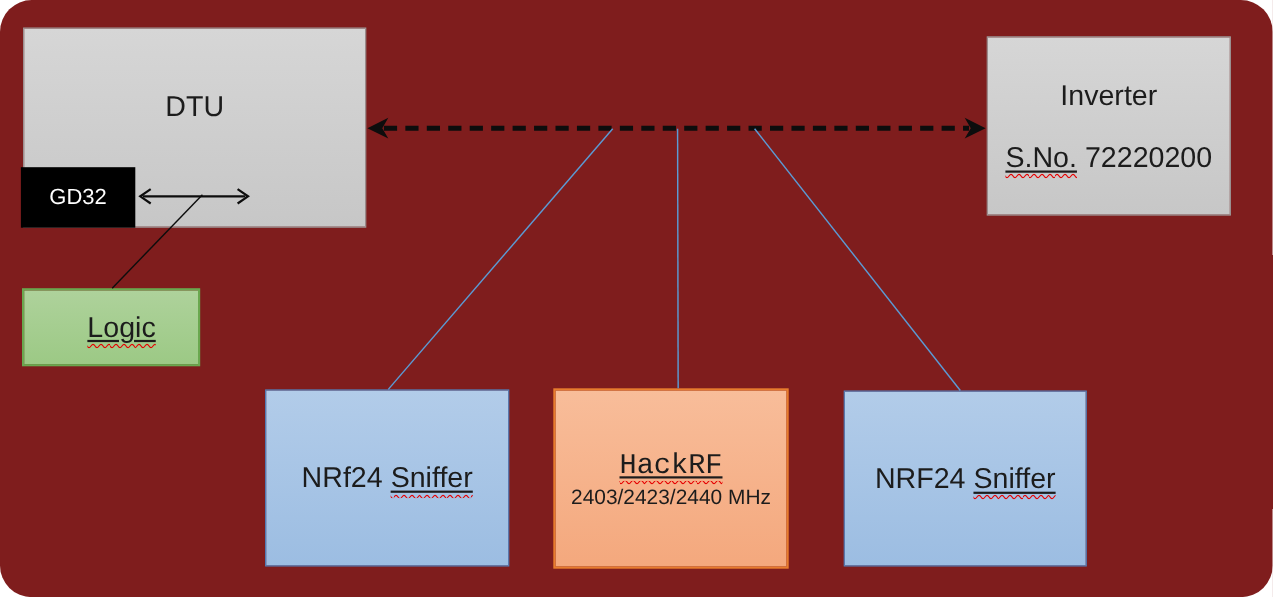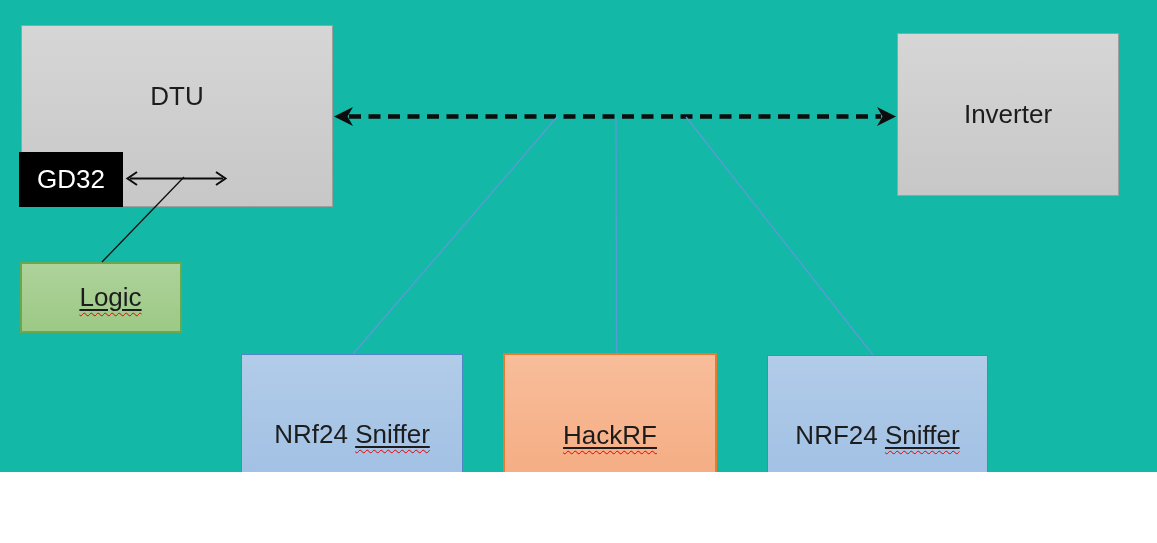"DTU" #canvas { background: #14b8a6 -> #7f1d1d; border-radius: none -> 29px; height: 472px -> 543px }
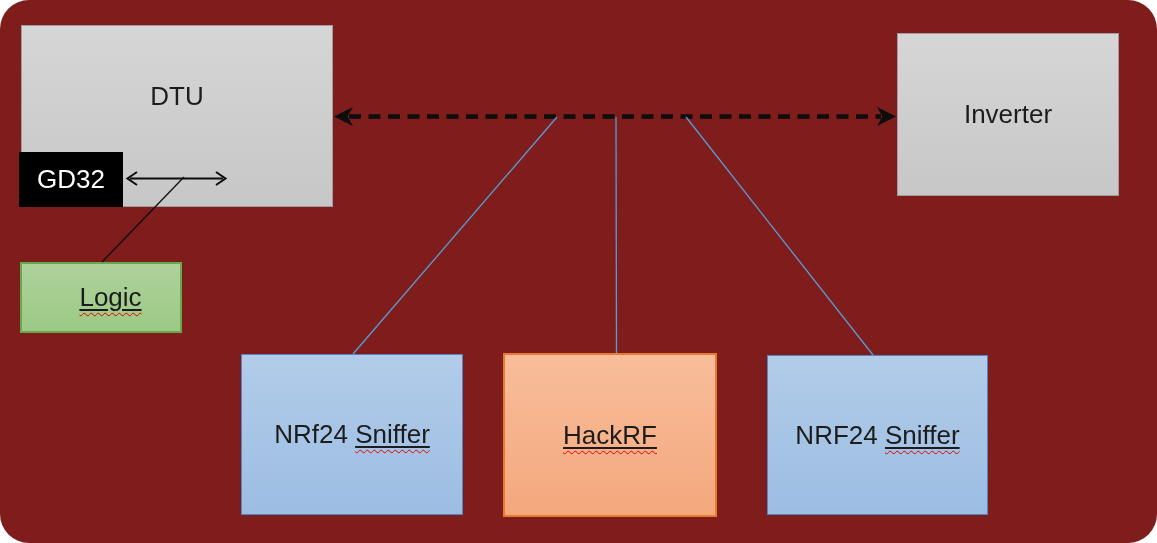"S.No. 72220200" div { html: none -> <div> <span><span>S.No.</span></span> <span>72220200</span> </div> }
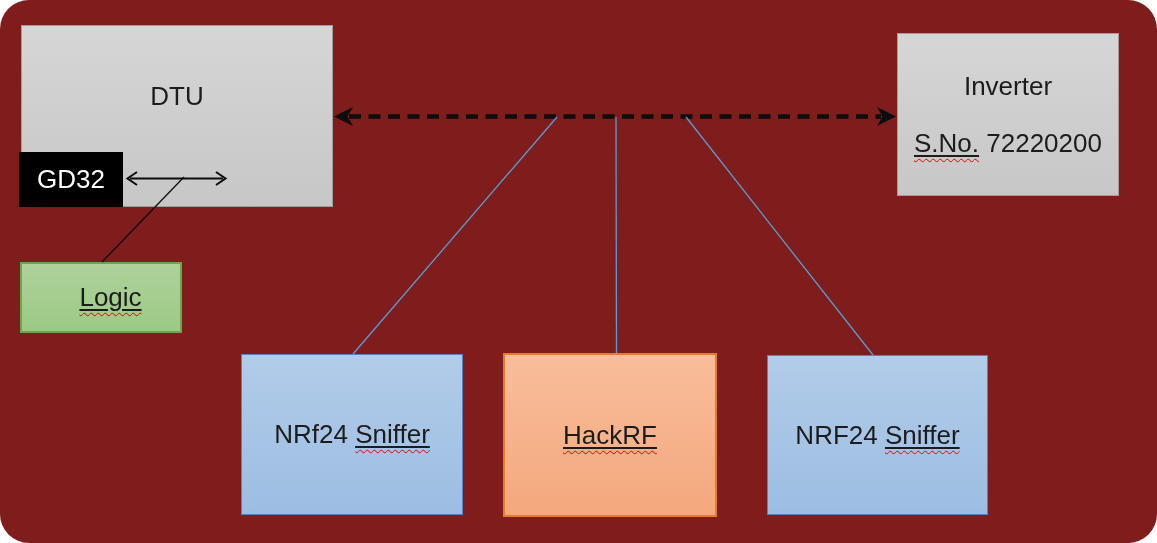"GD32" .chip { font-size: 26px -> 20px }
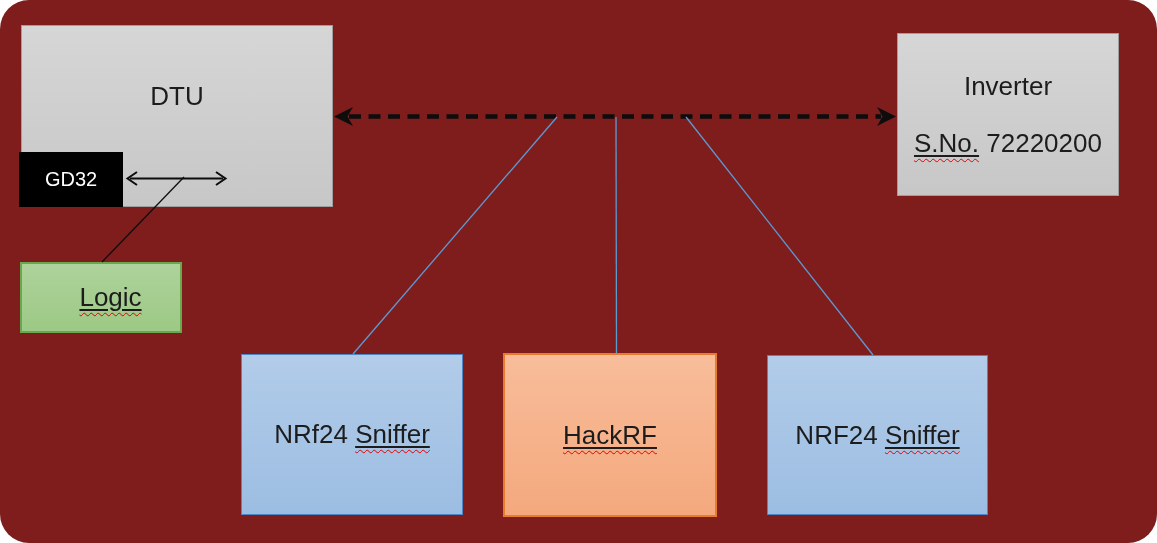"HackRF" .bigline { font-family: none -> Liberation Mono, monospace }
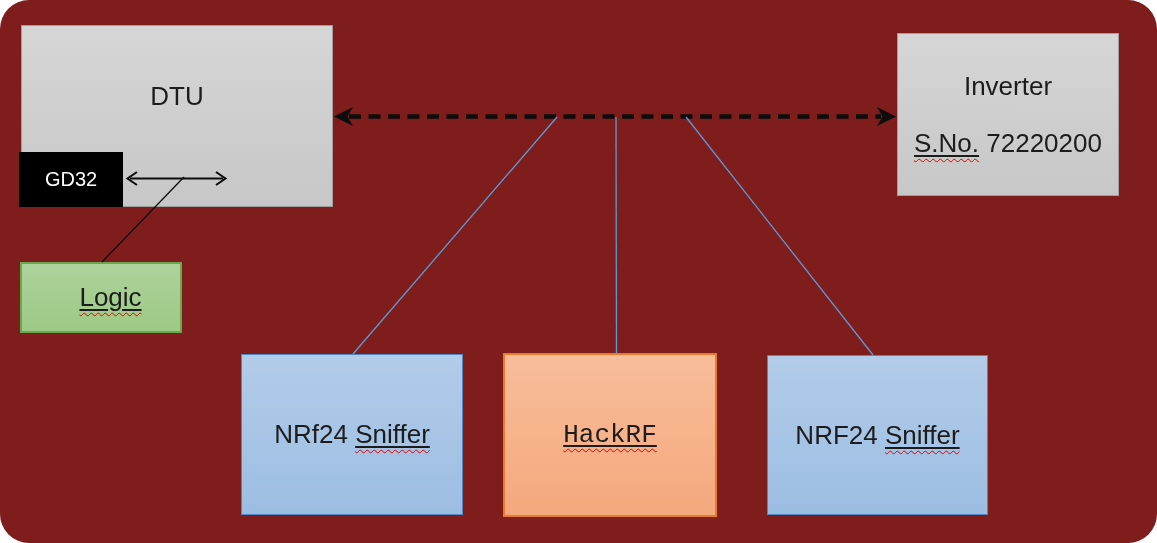"2403/2423/2440 MHz" div.small { html: none -> <div>2403/2423/2440 MHz</div> }
